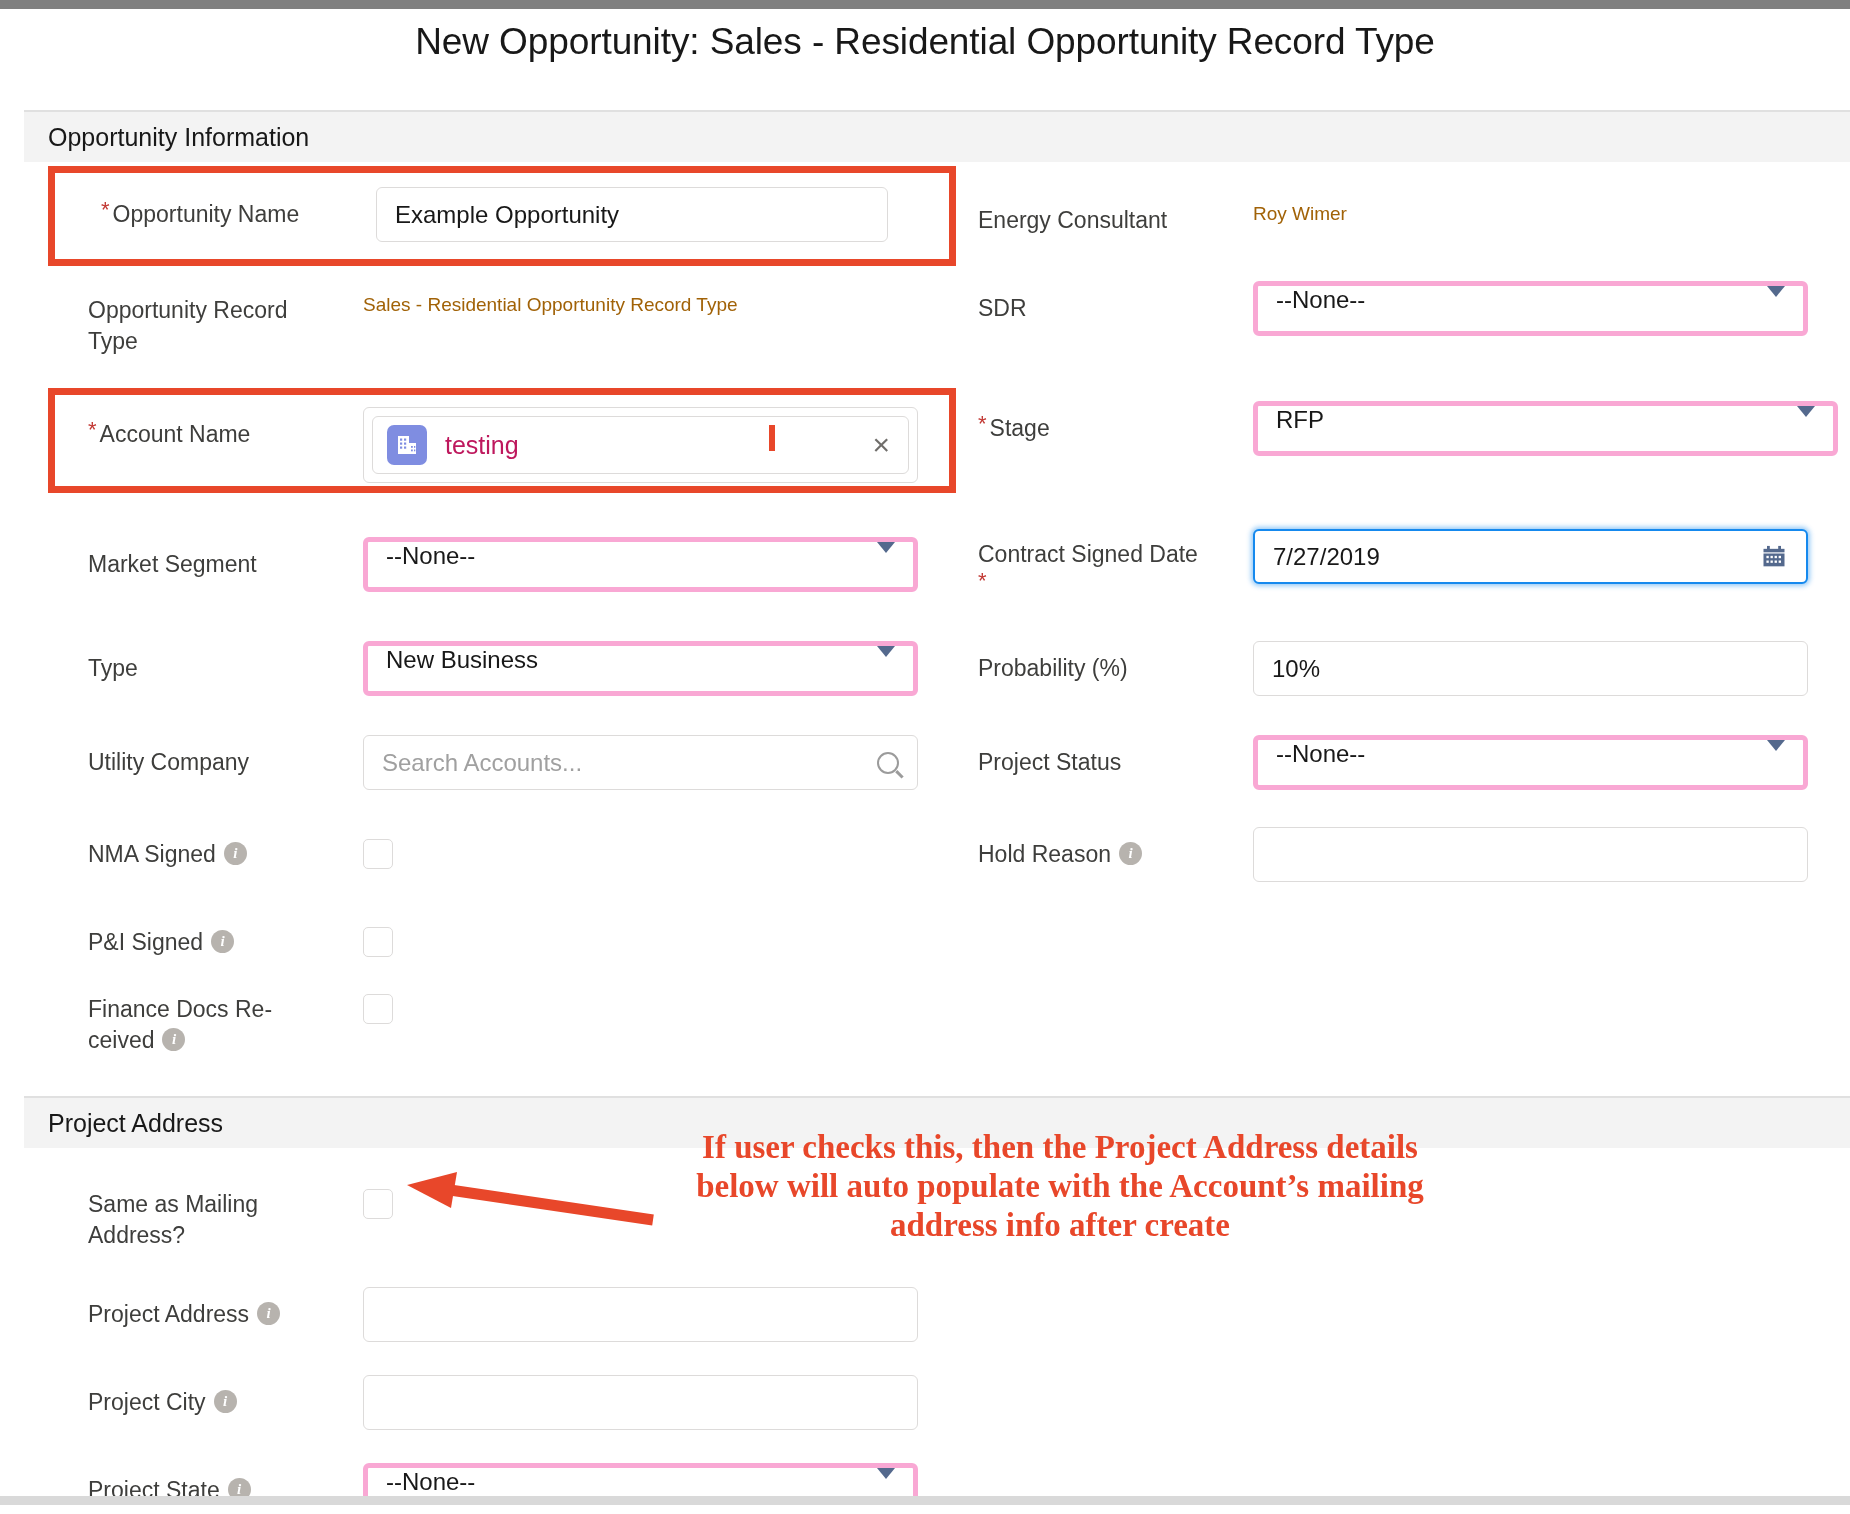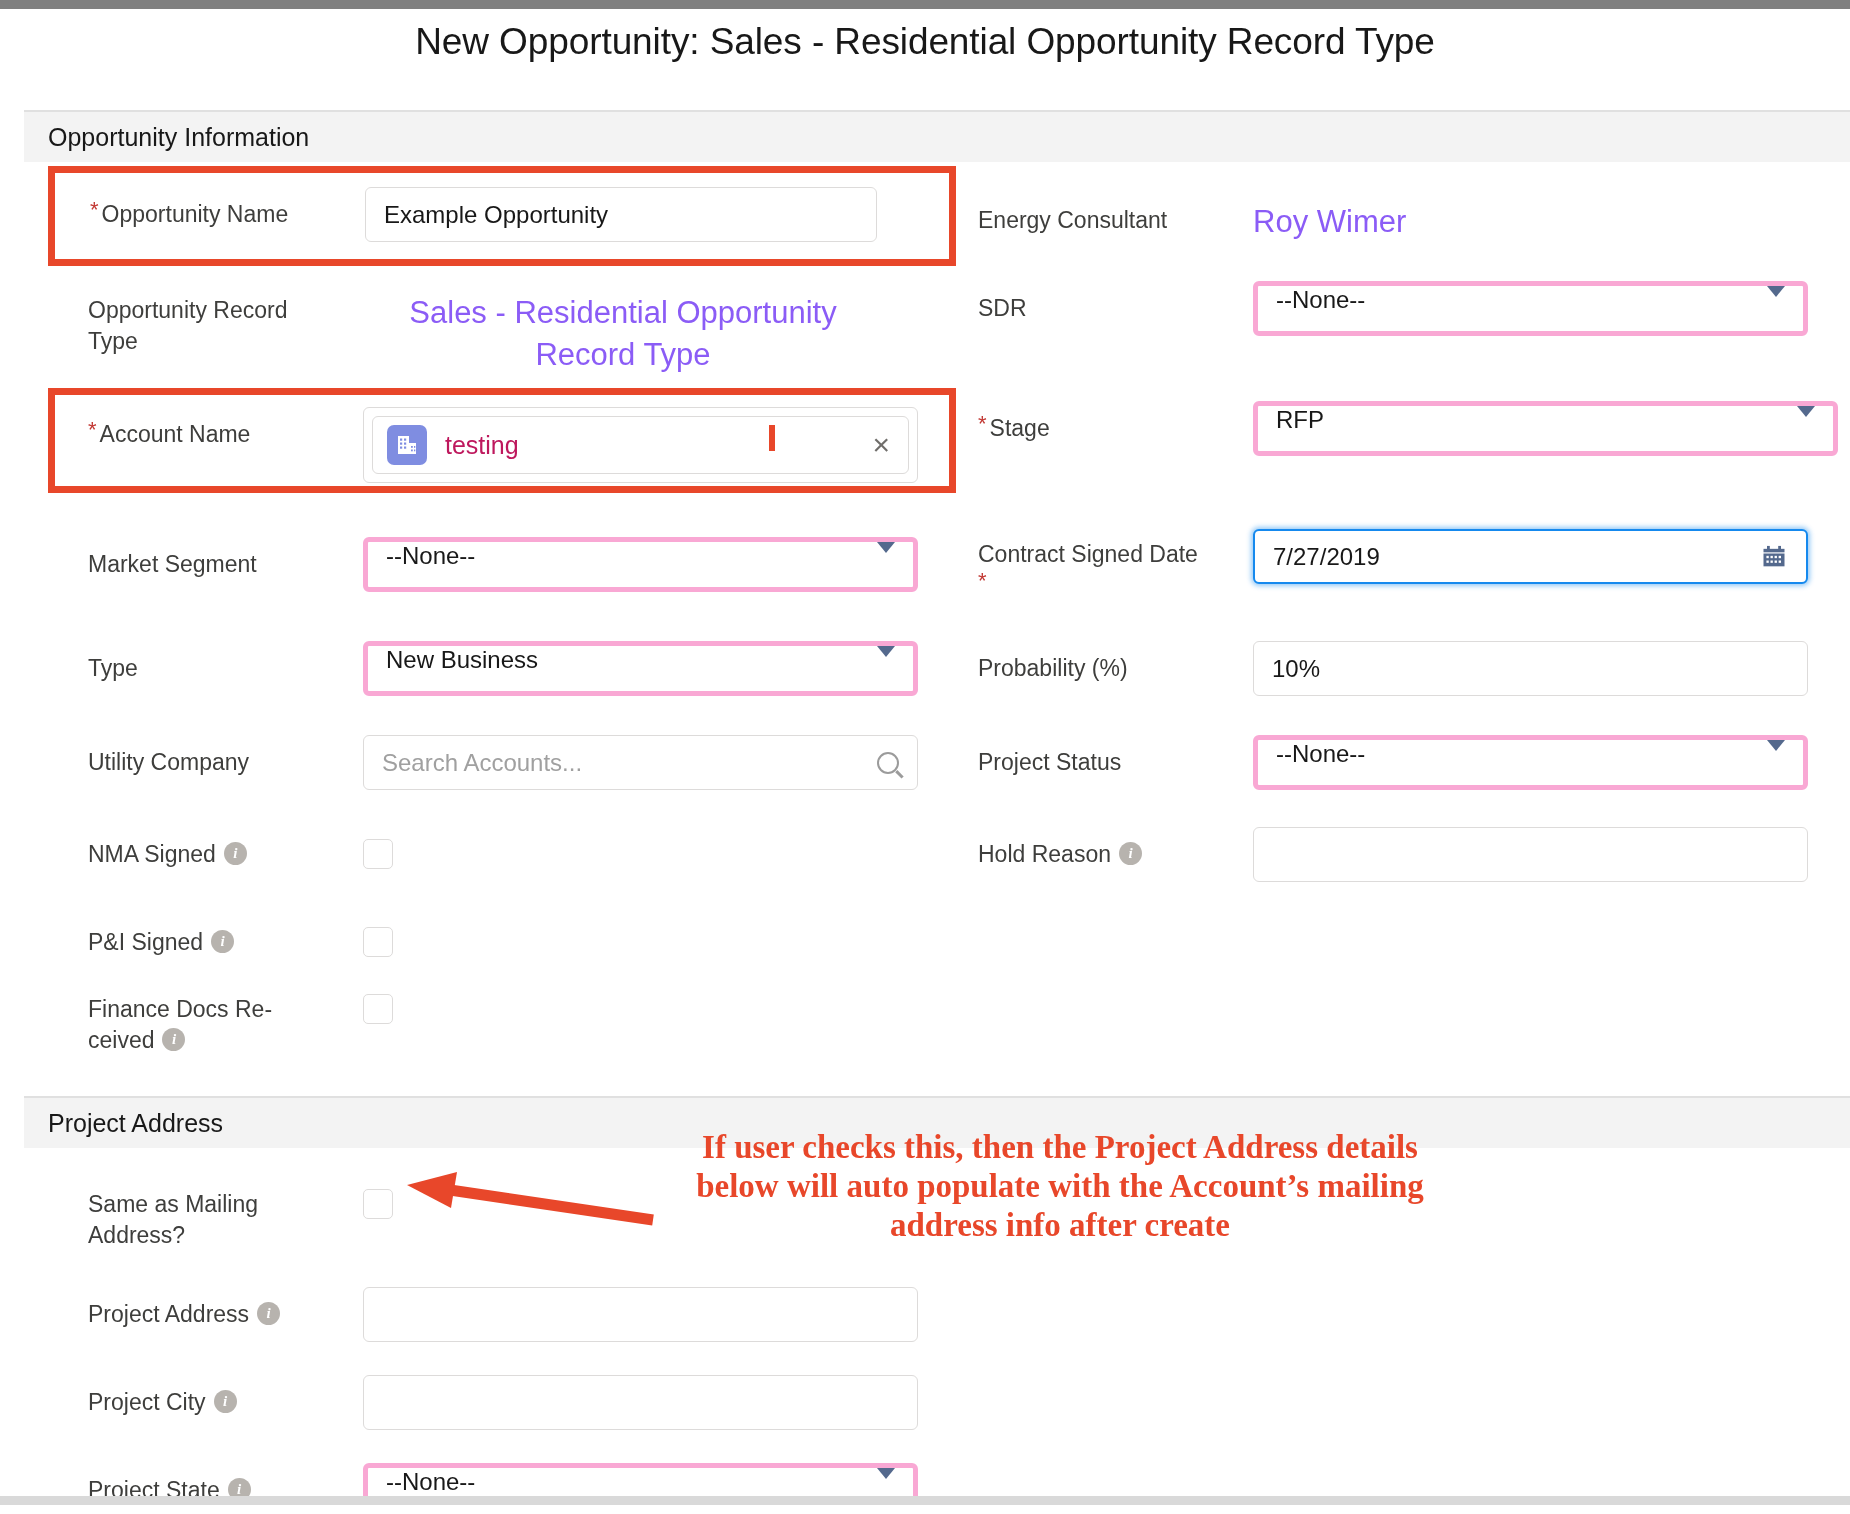"*Opportunity Name" div.field { left: 90px -> 101px }
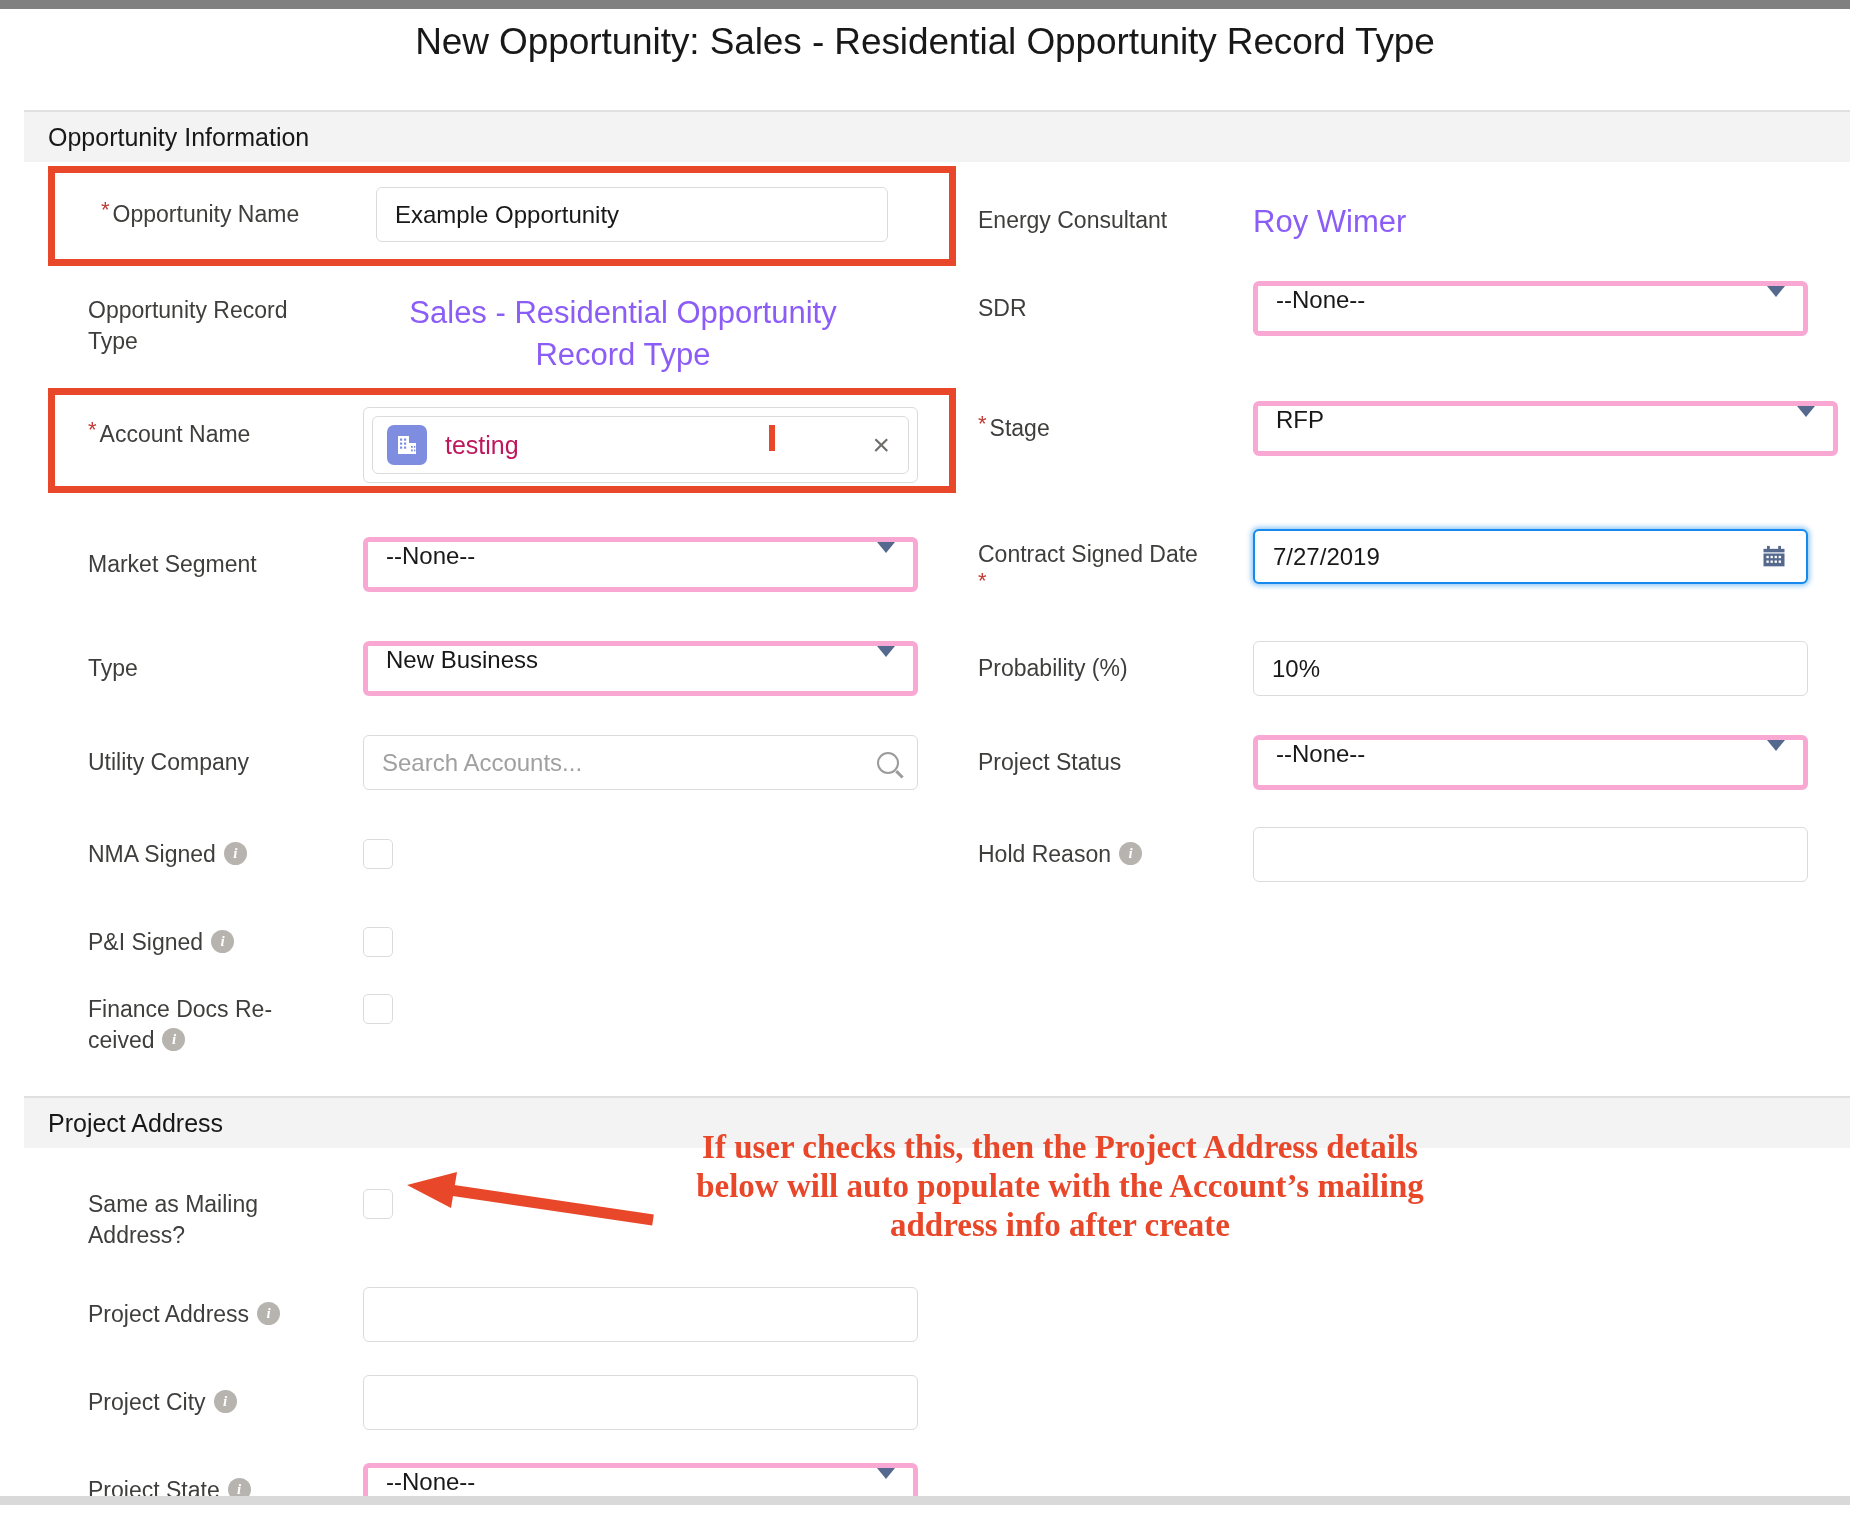"Roy Wimer" .static-value { color: #8b5cf6 -> #a16207; font-size: 31px -> 19px; text-align: center -> none }
